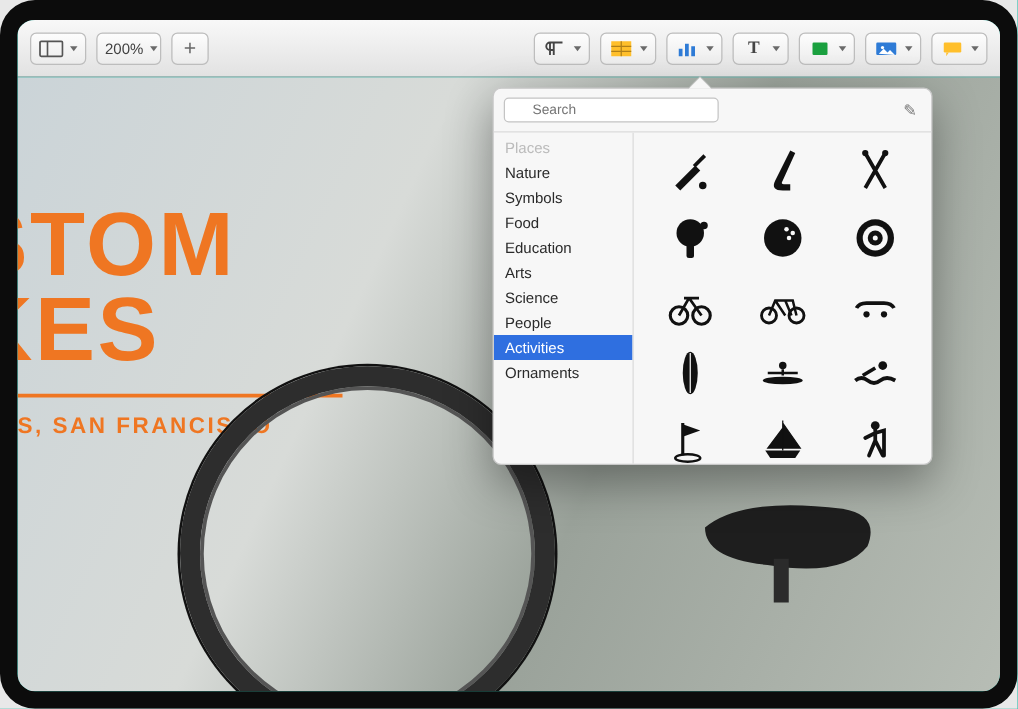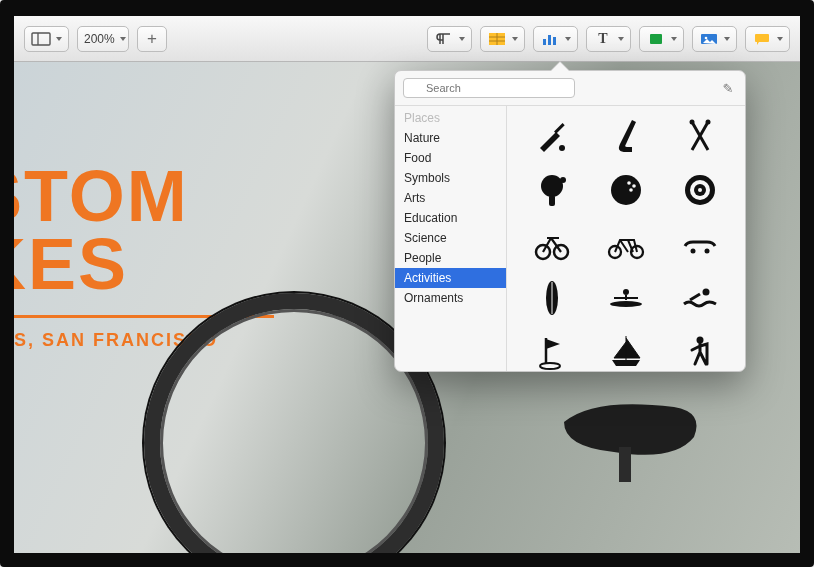"200%" .frame { border-radius: 4px -> 28px }
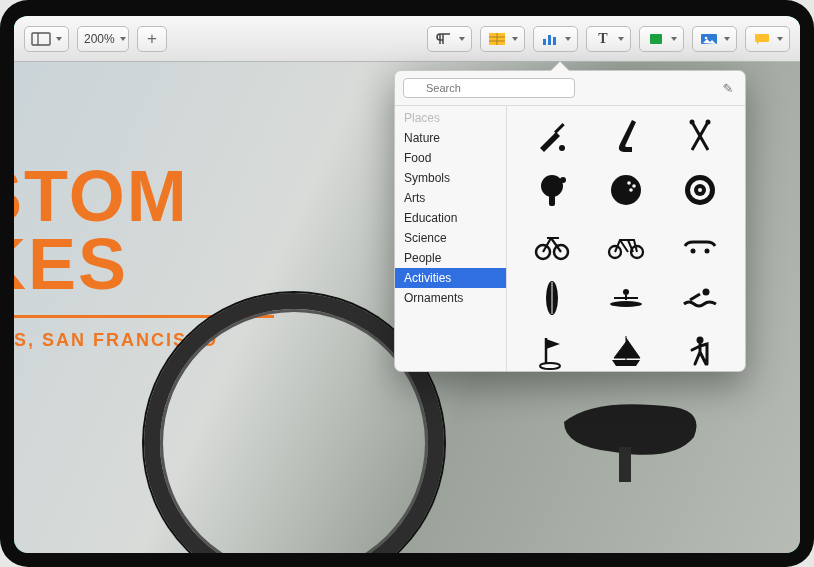"Food" div.cat { order: before "Symbols" -> after "Symbols" }
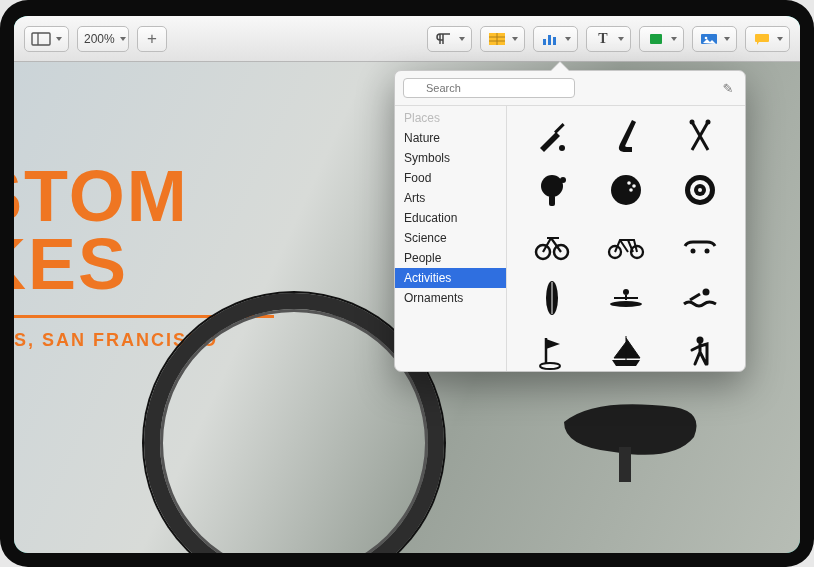"Arts" div.cat { order: before "Education" -> after "Education" }
